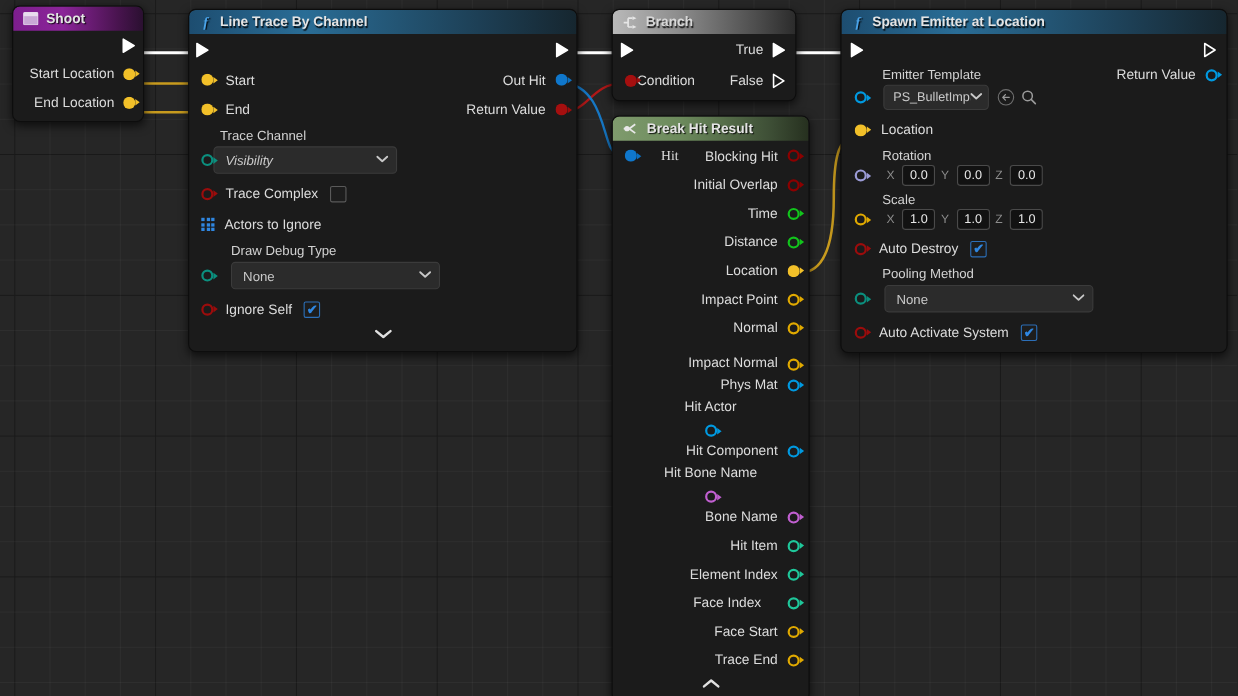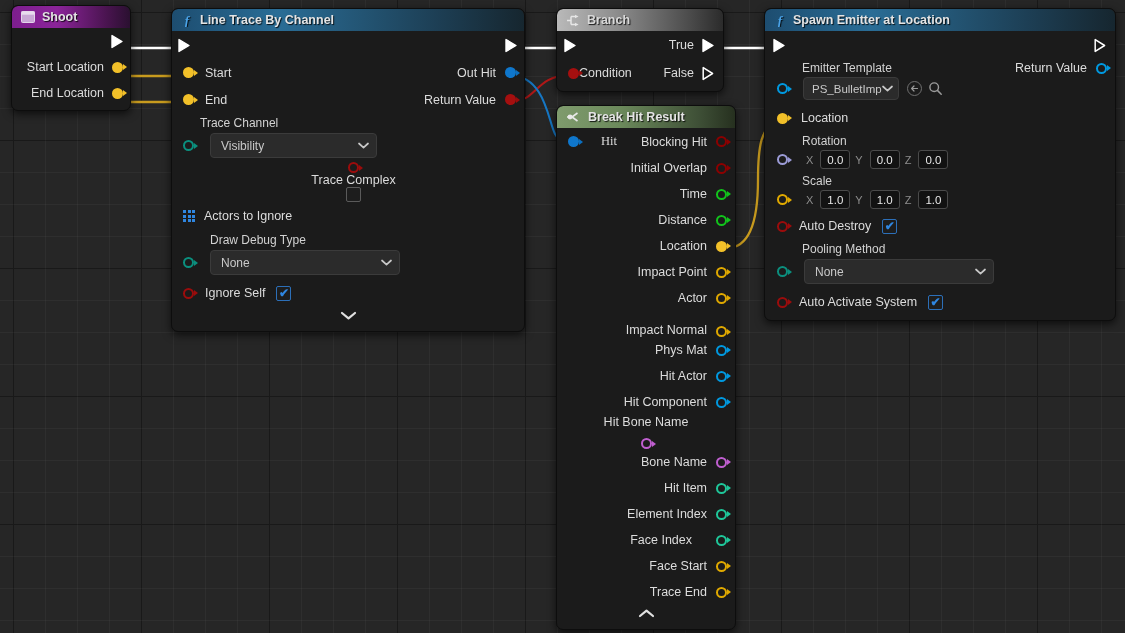"Visibility" div.combo { font-style: none -> italic; margin-left: 16px -> none }
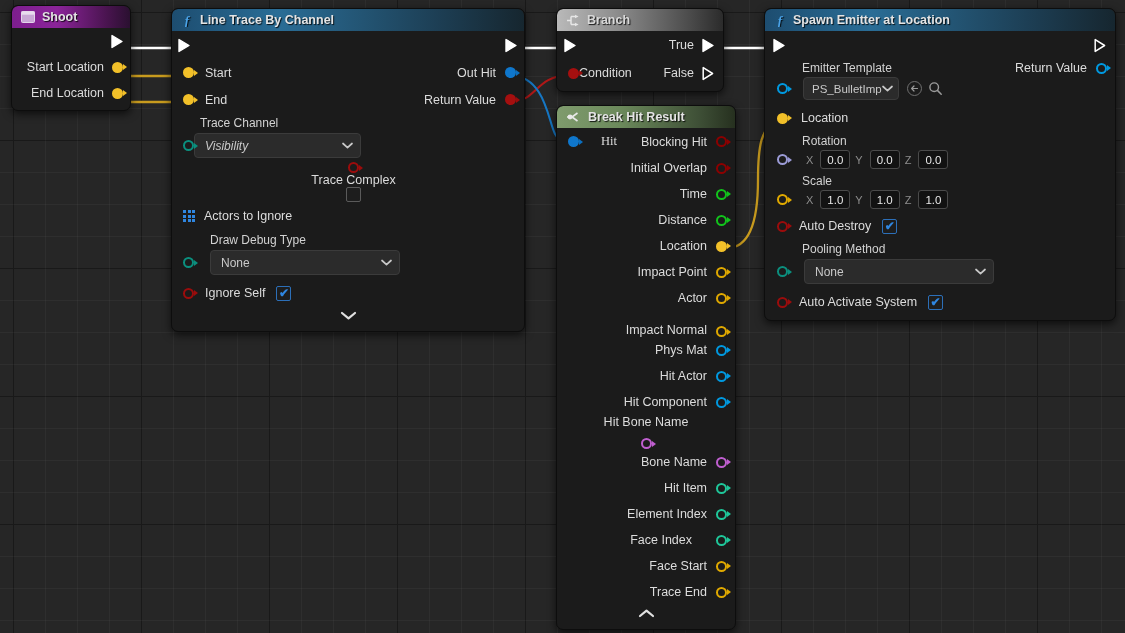"Trace Complex" div.row { flex-direction: column -> none; gap: none -> 11px }
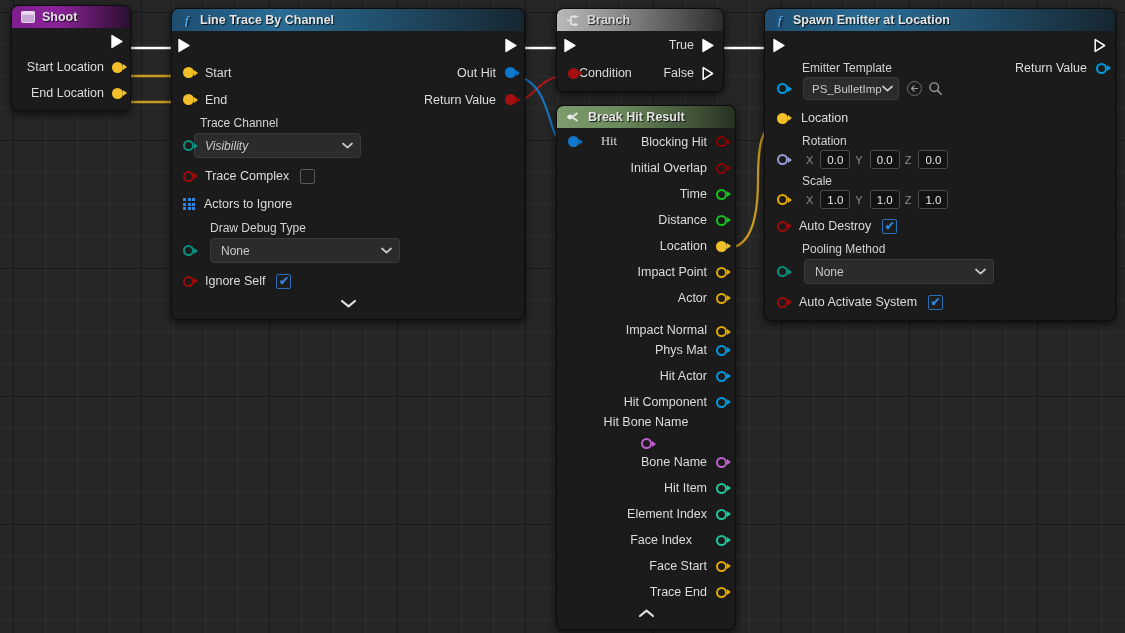"Actor" span.pin-label { text: Actor -> Normal }
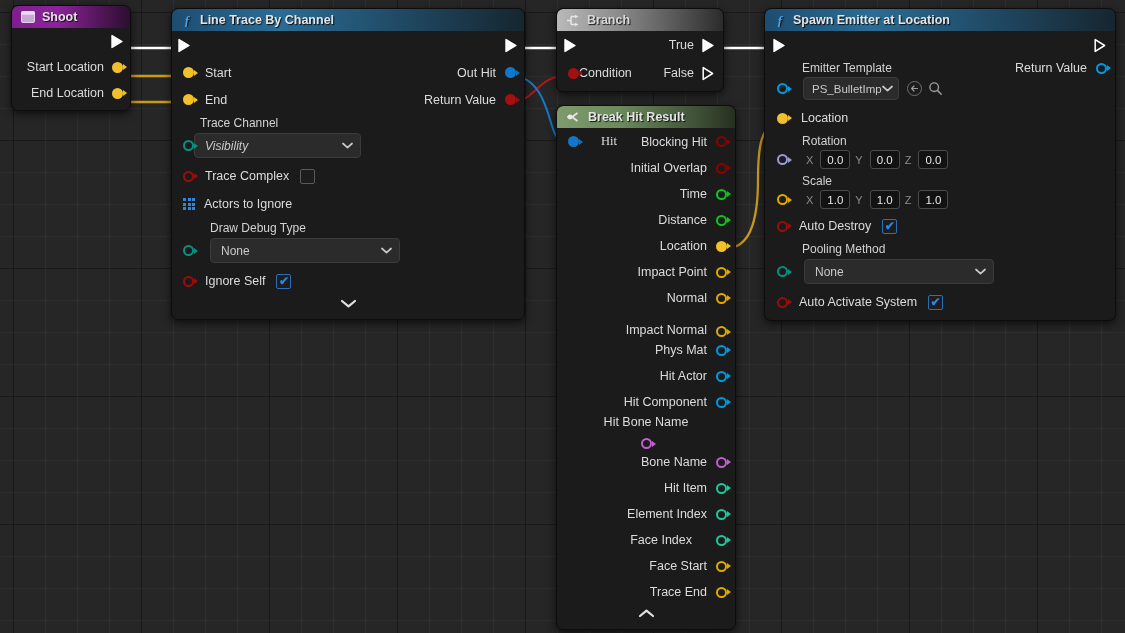"Hit Actor" div.row { flex-direction: none -> column }
